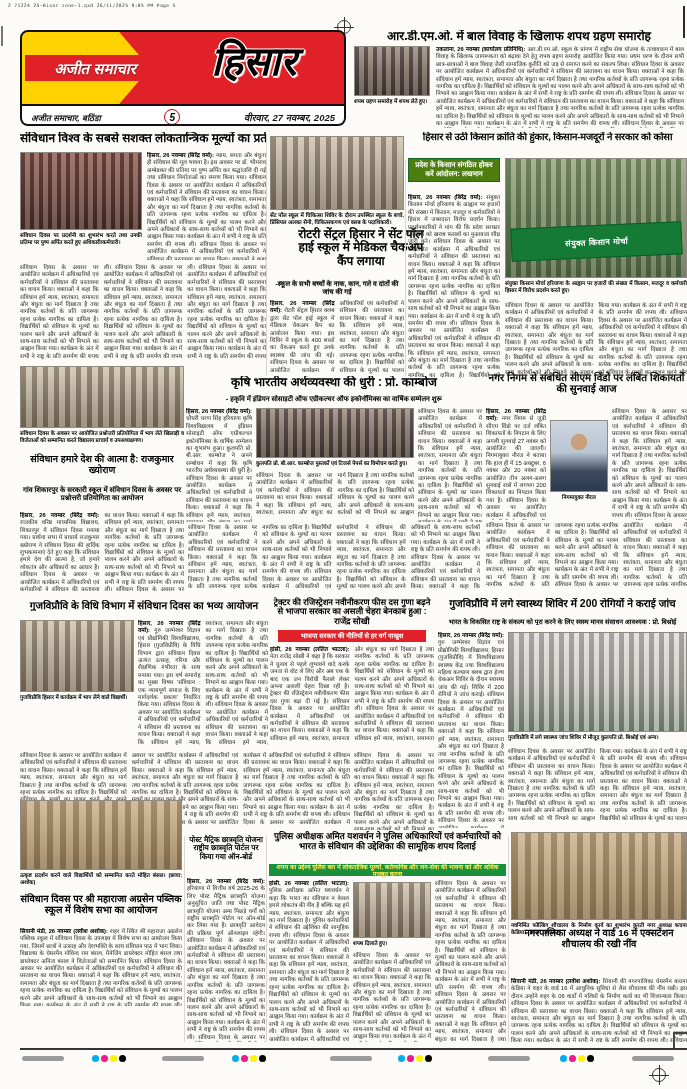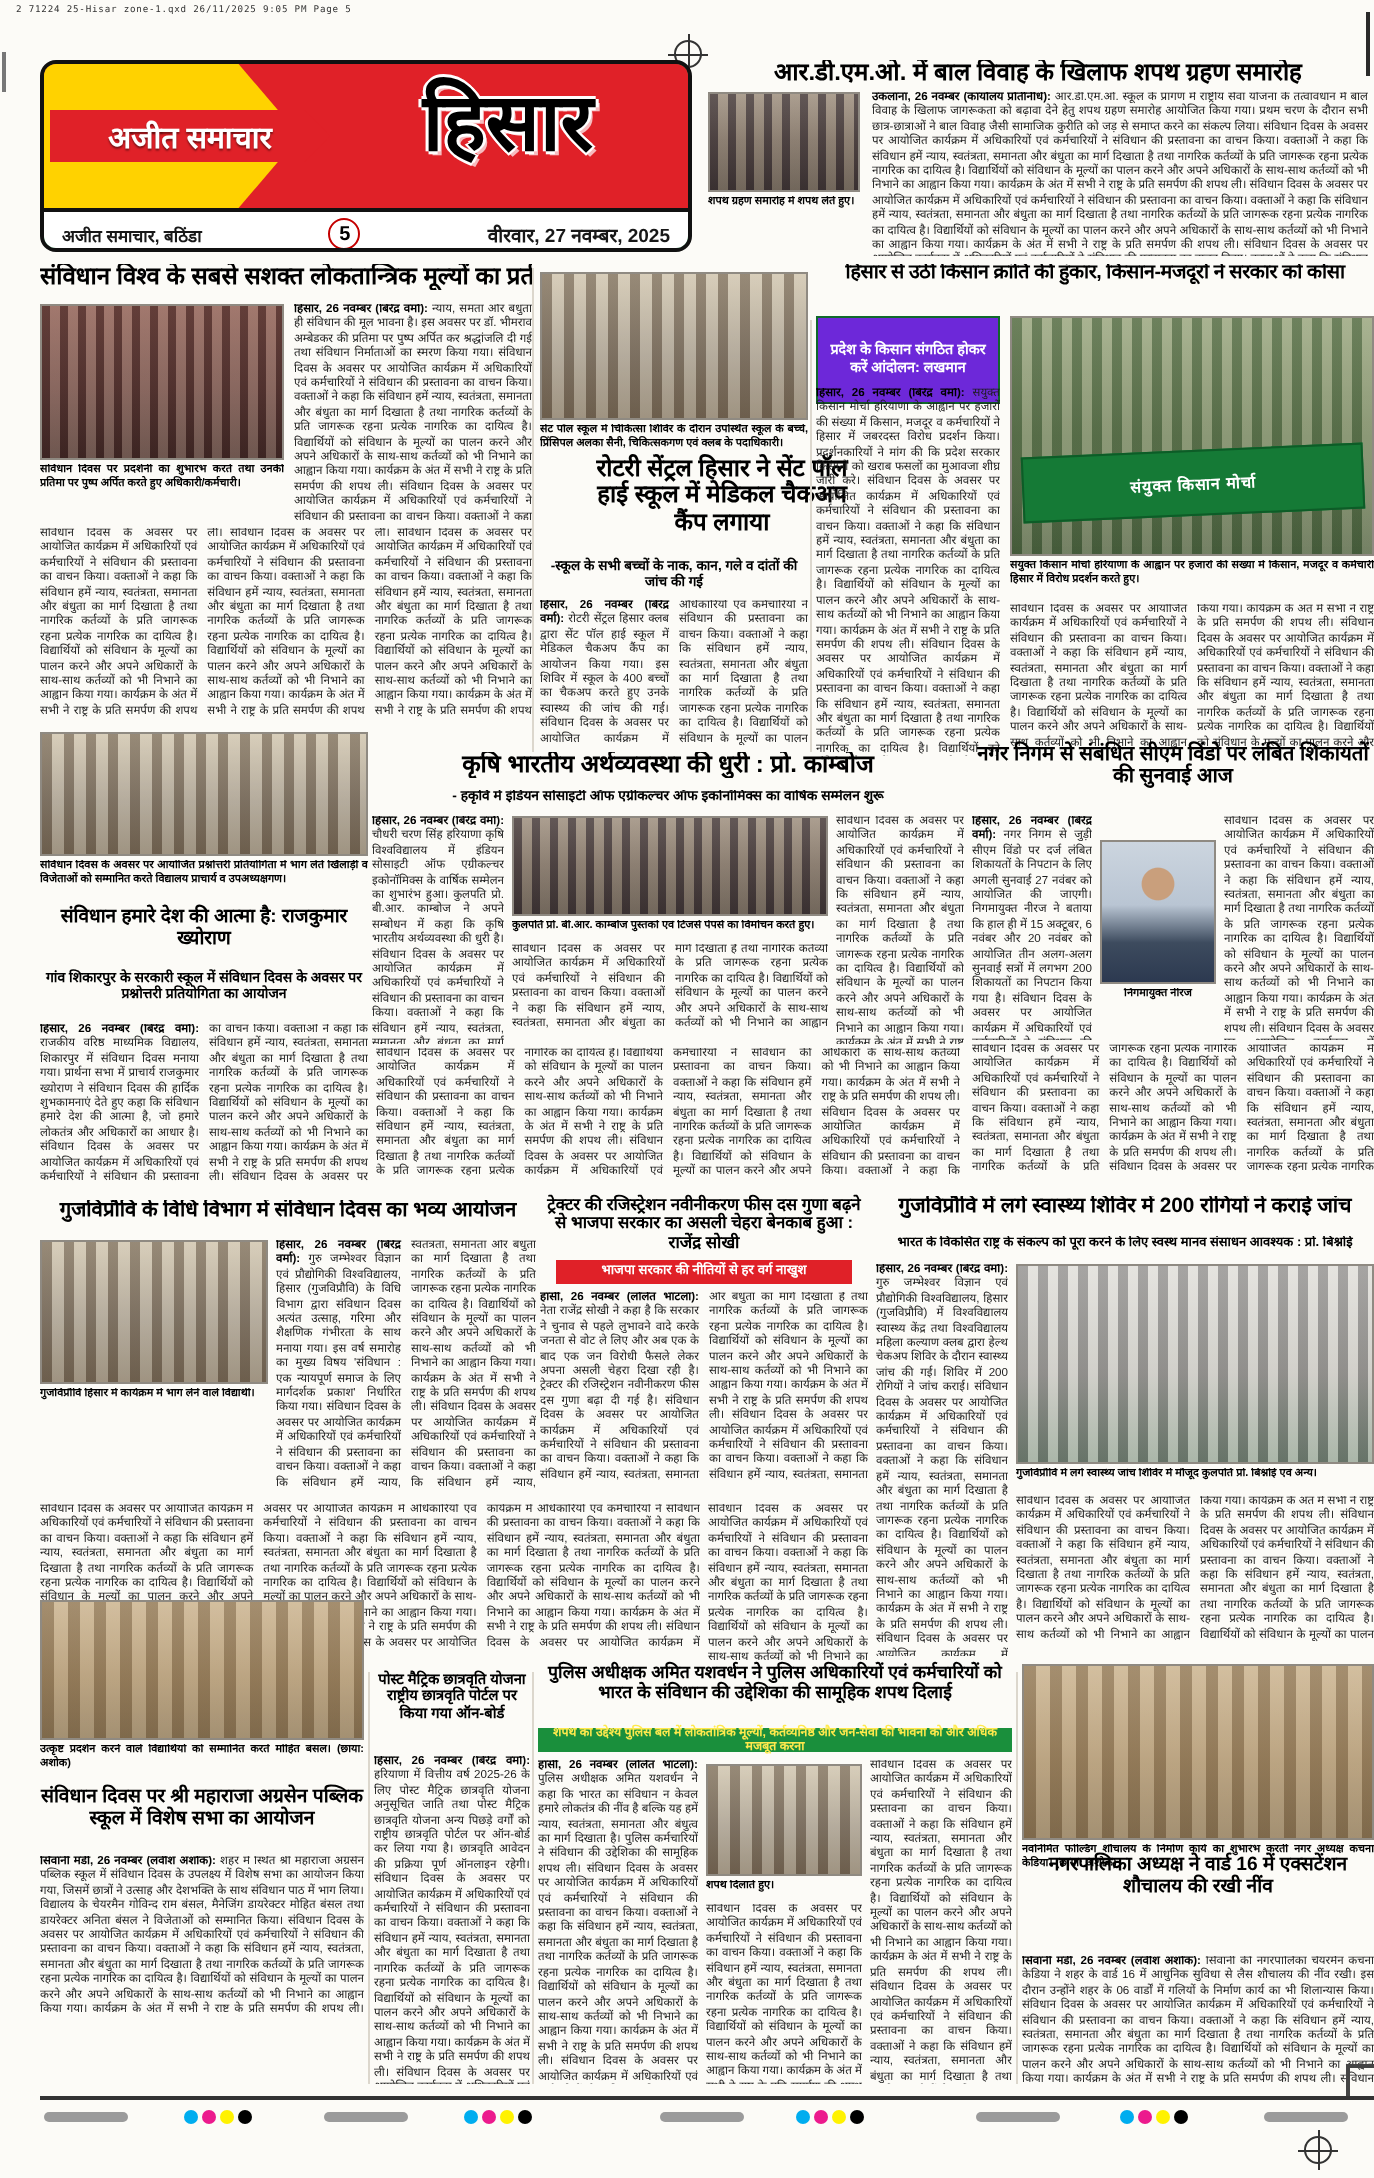"अजीत समाचार" .mast { font-style: none -> italic }
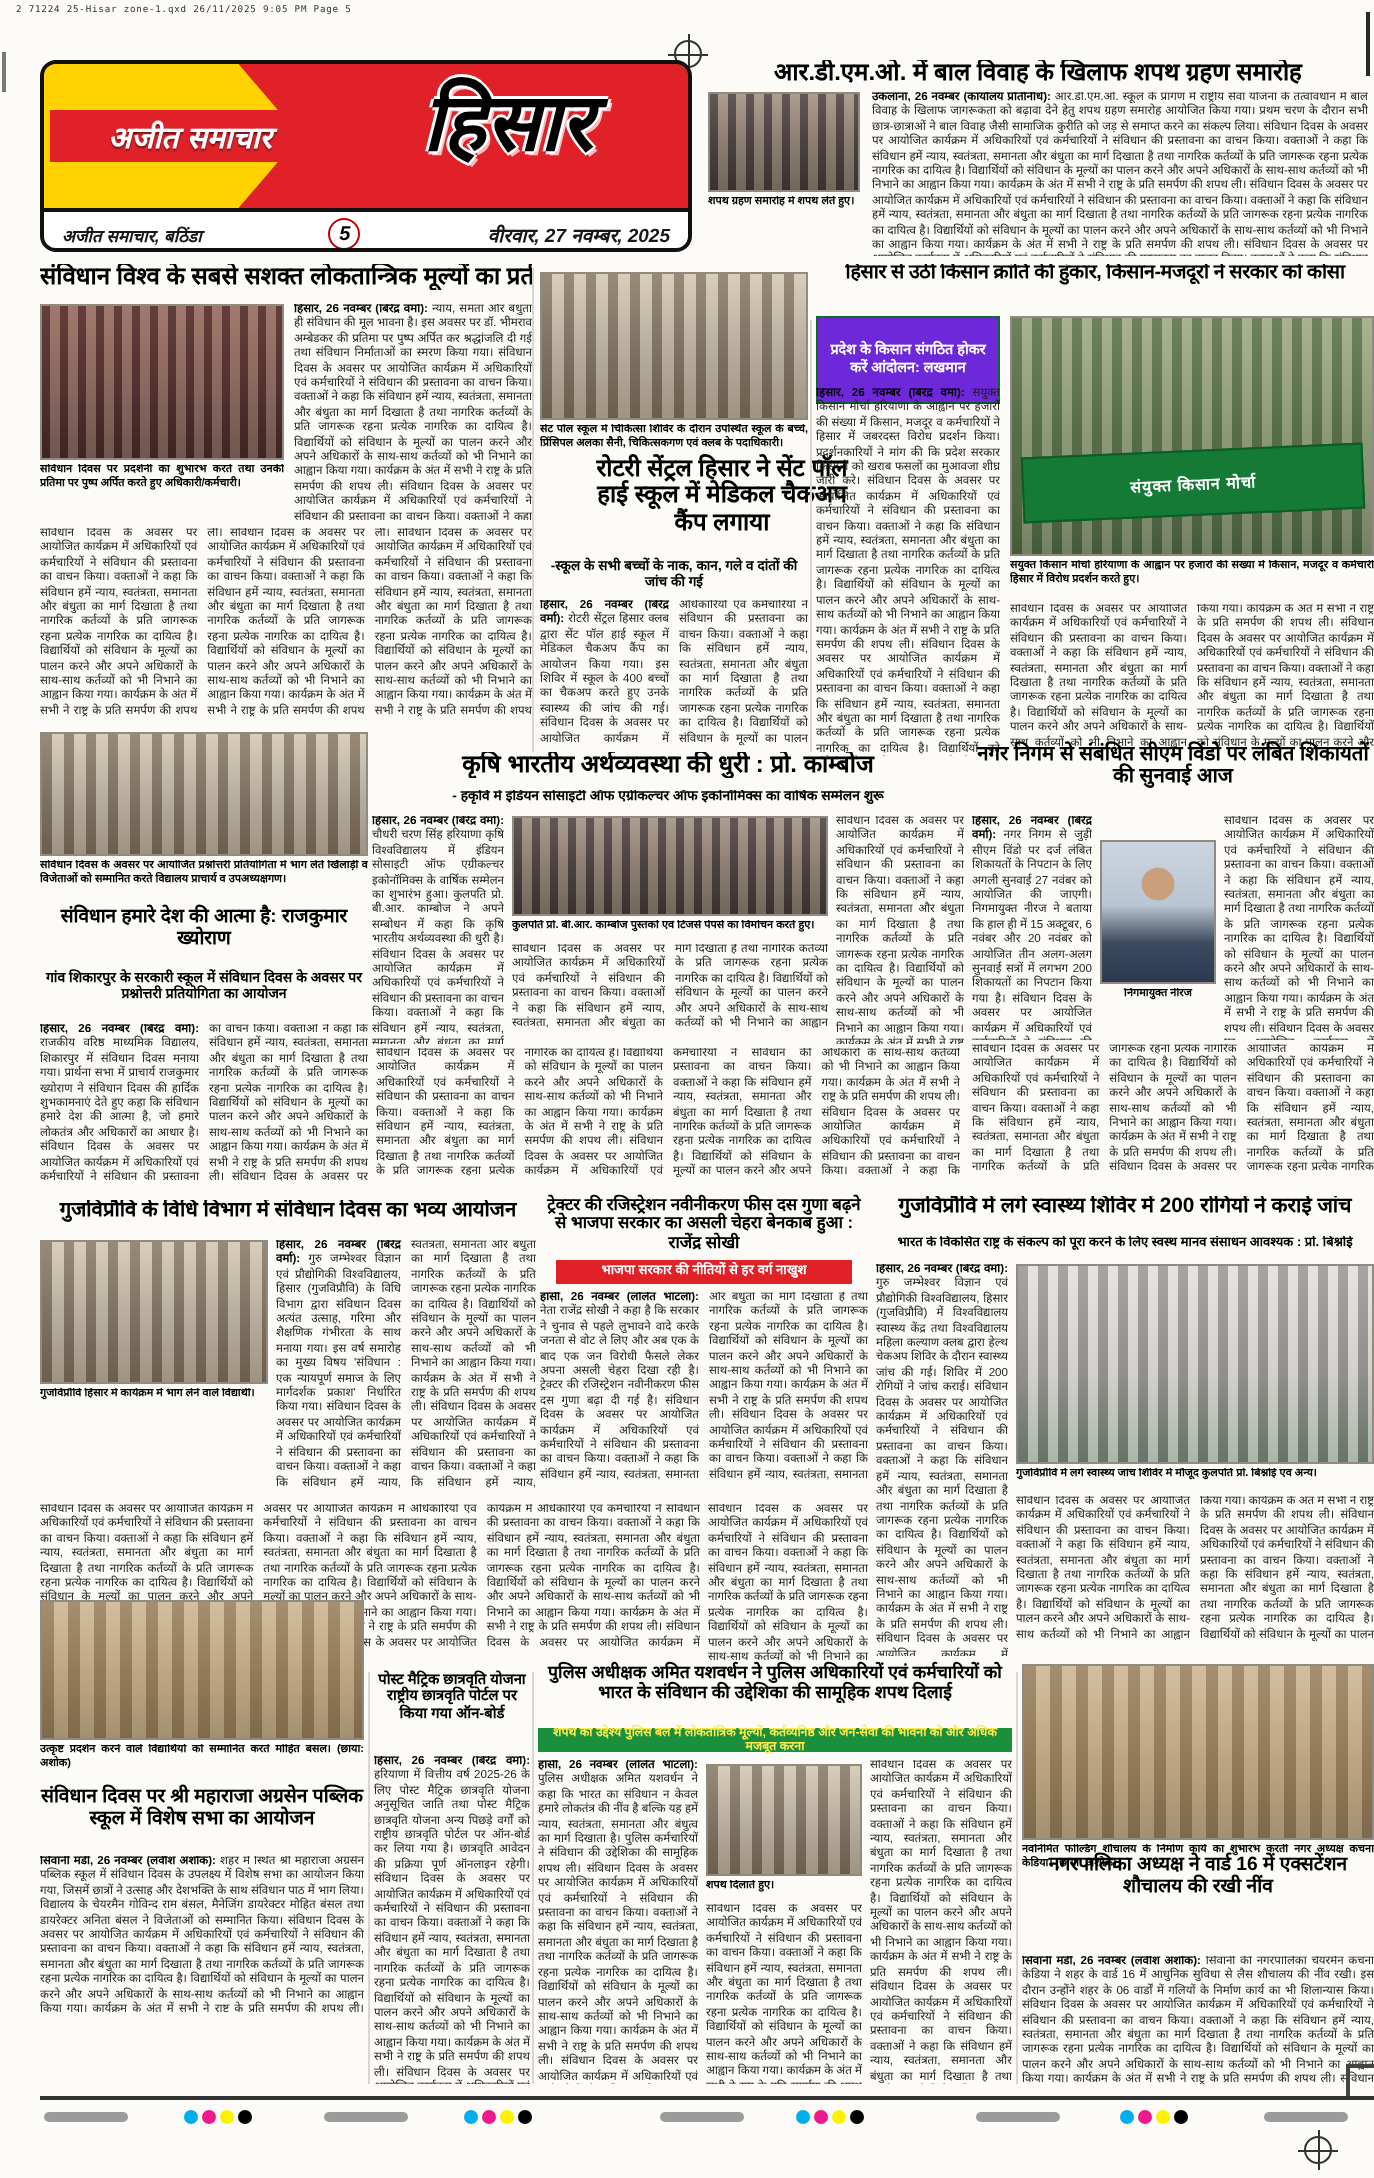"प्रदेश के किसान संगठित होकर" div.kicker { background: #6d28d9 -> #4d7c0f; height: 44px -> 24px }
